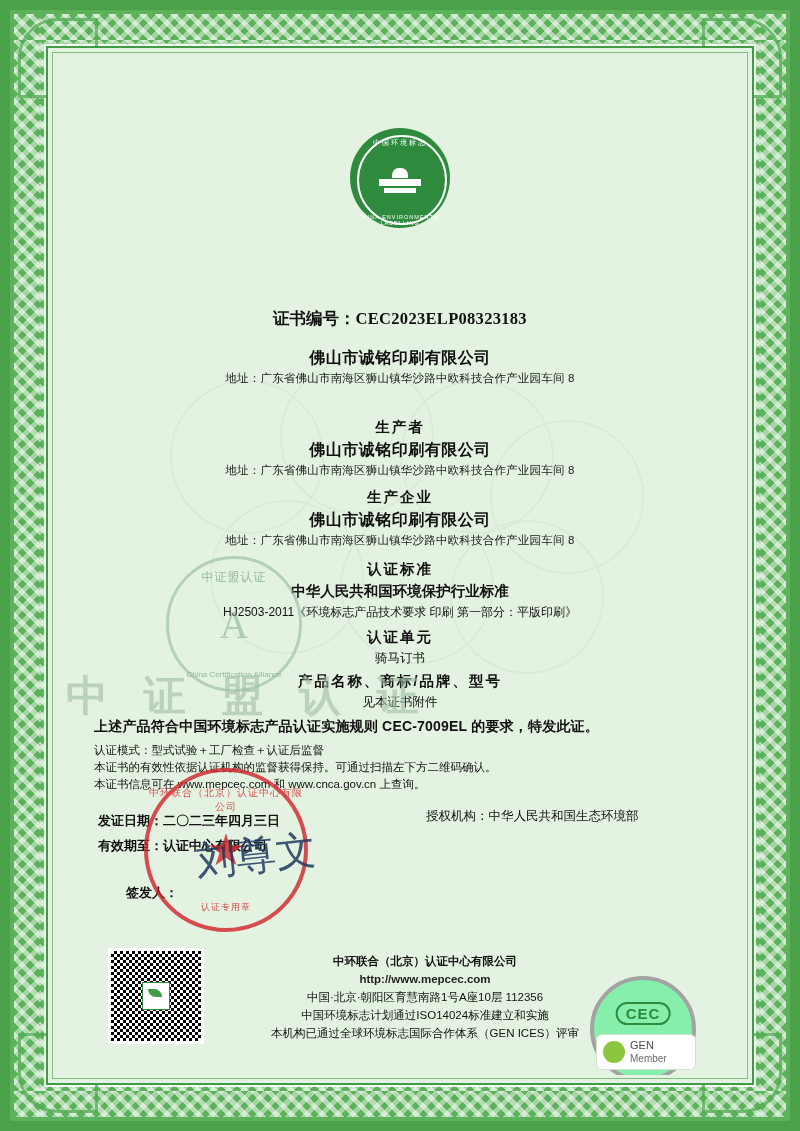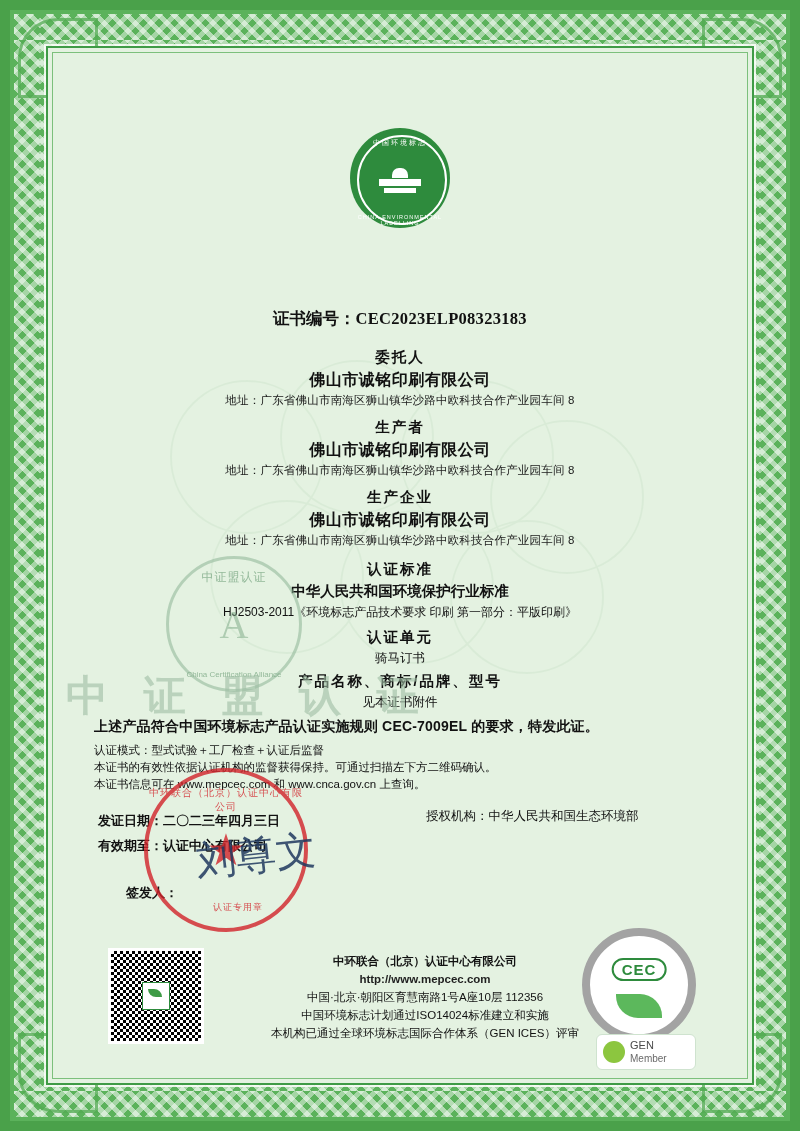"委托人" div.lbl { html: <div>委托人</div> -> none }
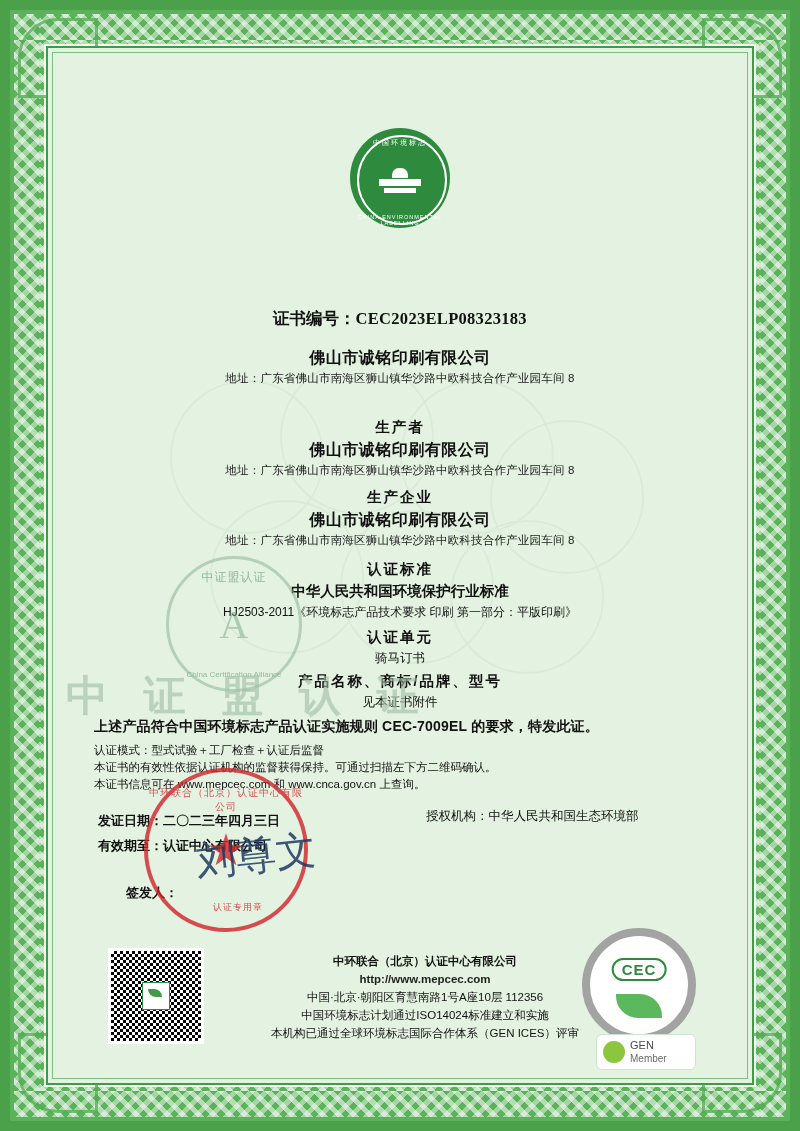"认证专用章" .stamp-text2 { left: 12px -> 0 }
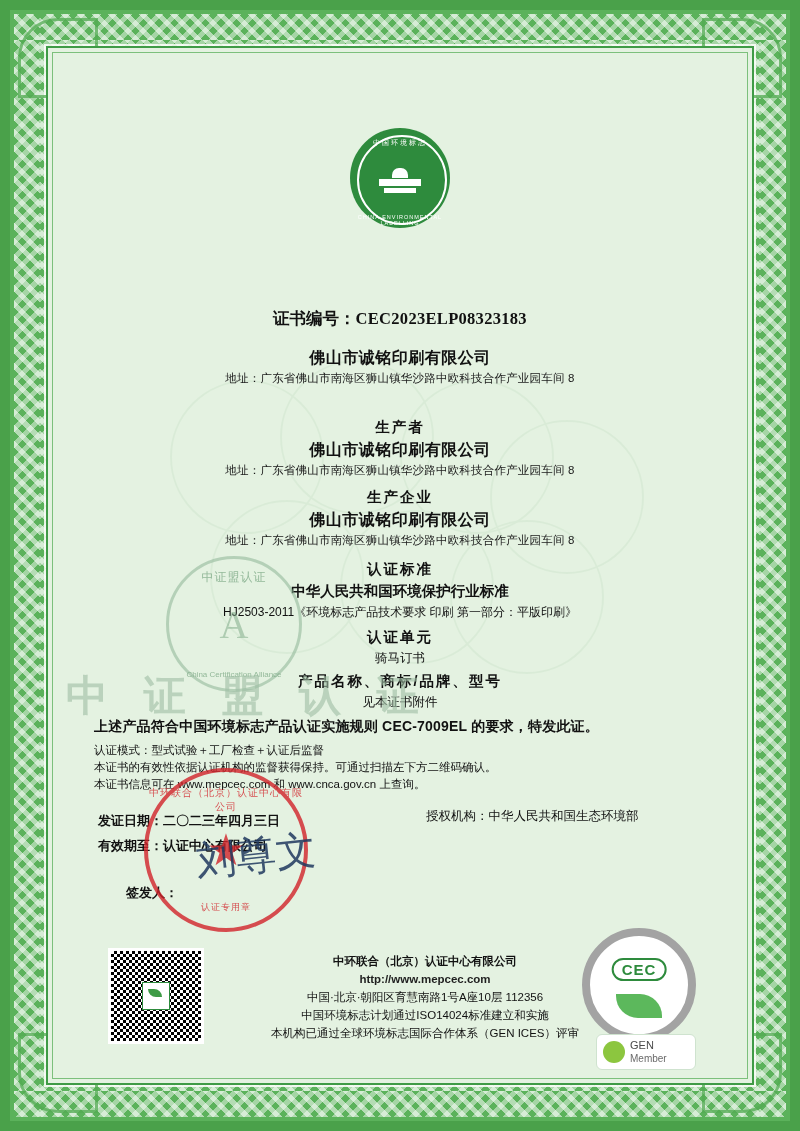"CEC" .cec { background: #ffffff -> #86efac; border: 8px solid #a3a3a3 -> 4px solid #a3a3a3; top: 872px -> 920px }
